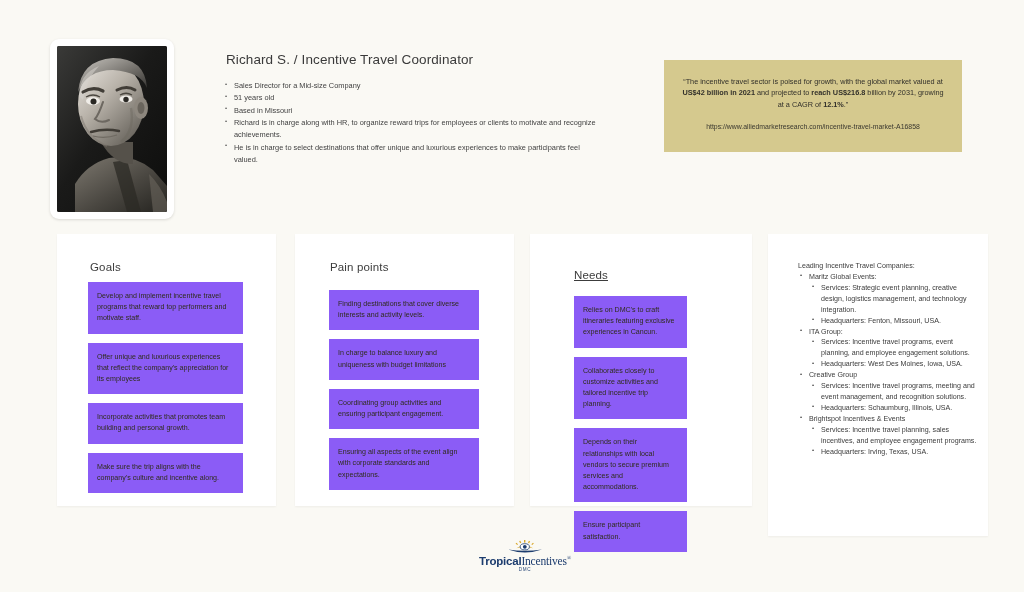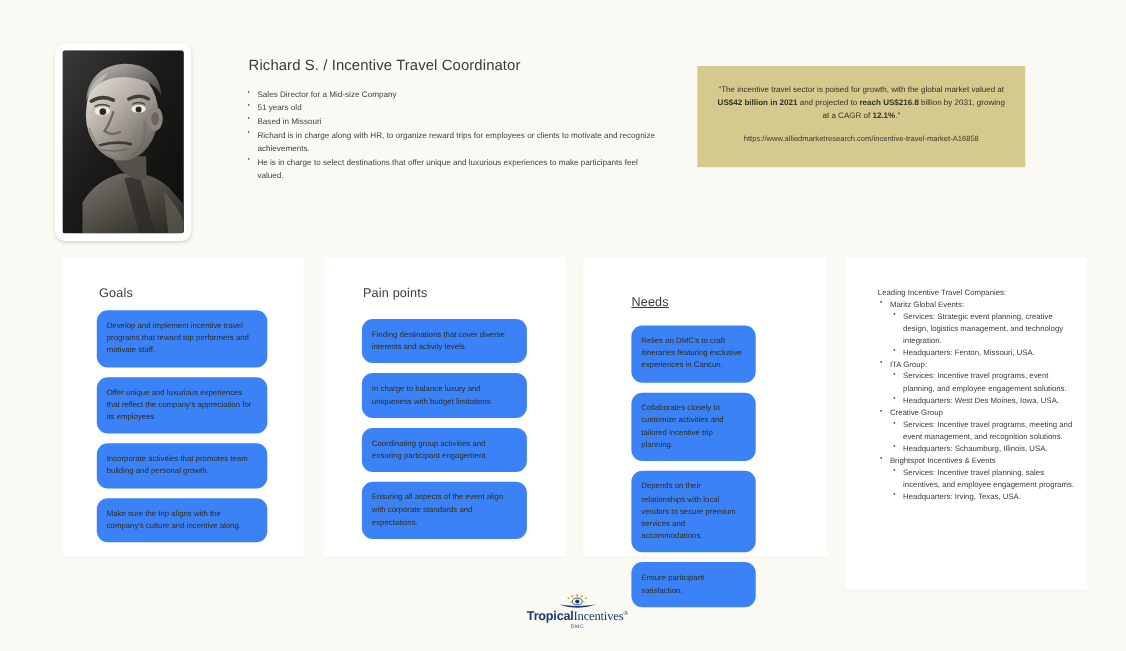"“The incentive travel sector is" .quote-box { left: 634px -> 664px }
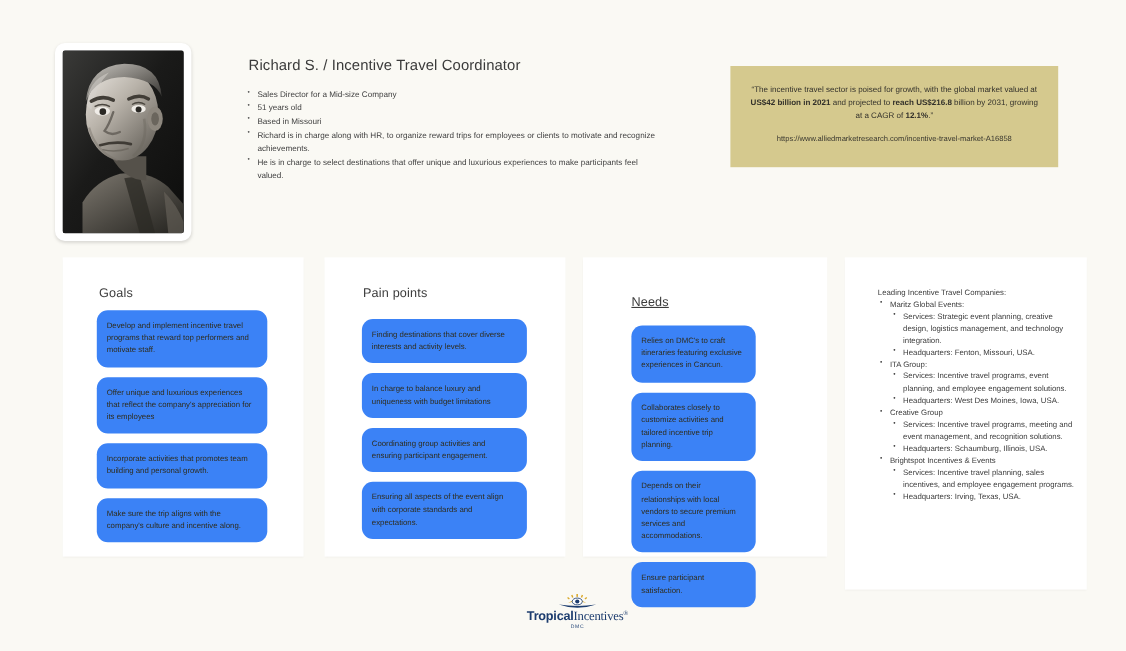"Develop and implement incentive travel" .card { background: #3b82f6 -> #8b5cf6; border-radius: 10px -> none }
